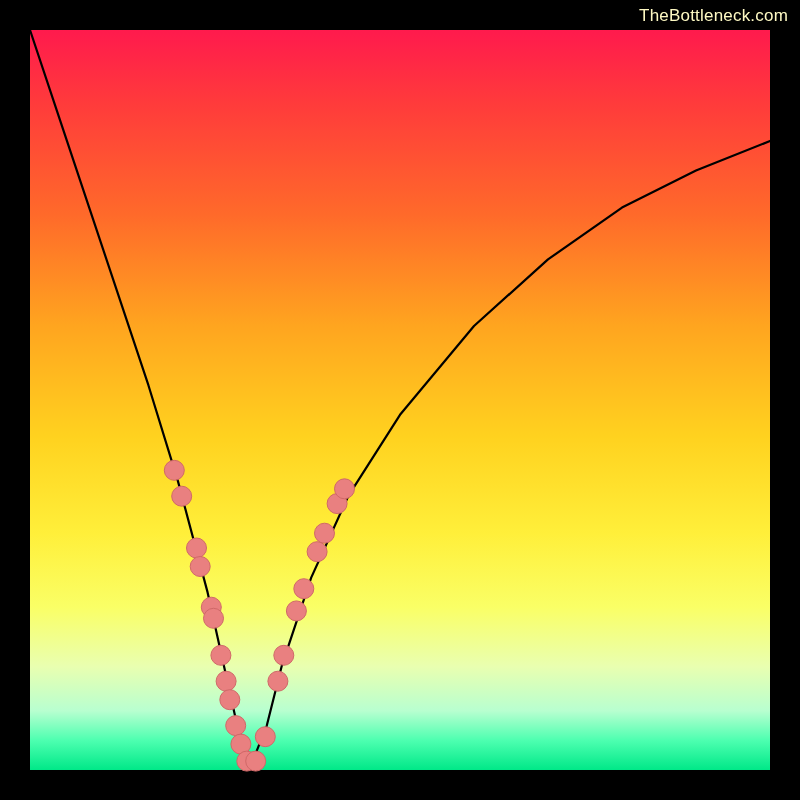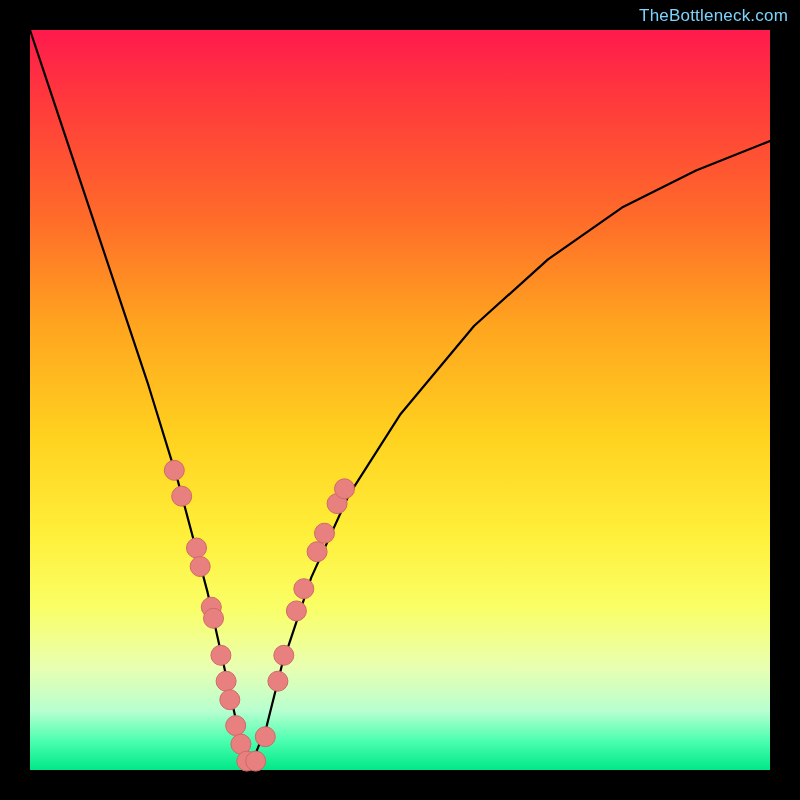"TheBottleneck.com" .watermark { color: #7dd3fc -> #fef9c3 }
